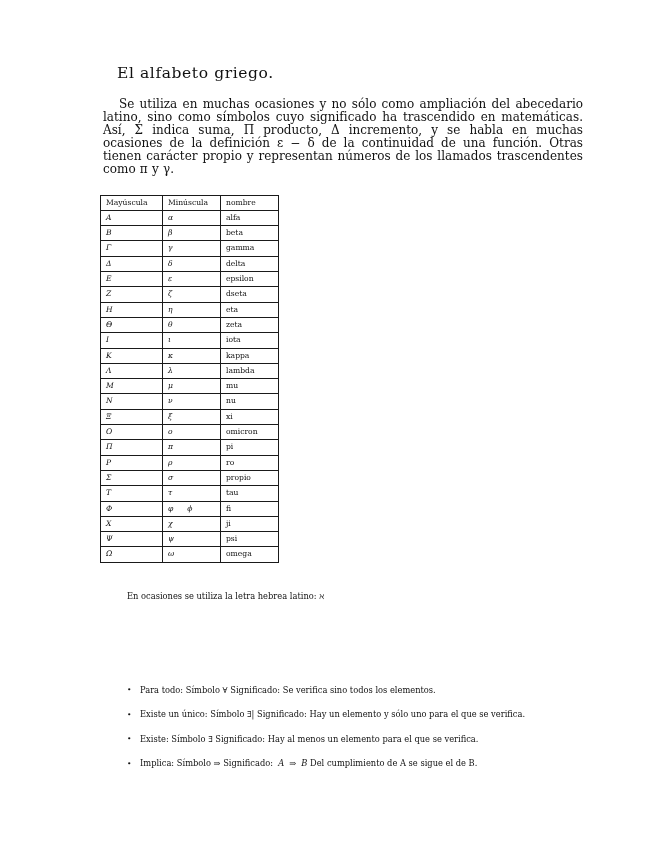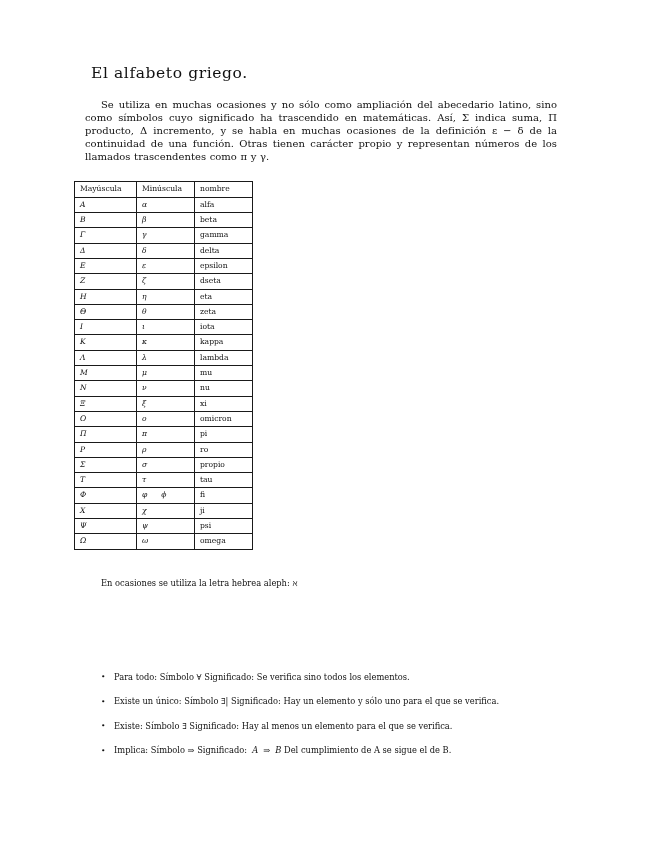"El alfabeto griego." .content { left: 73px -> 99px }
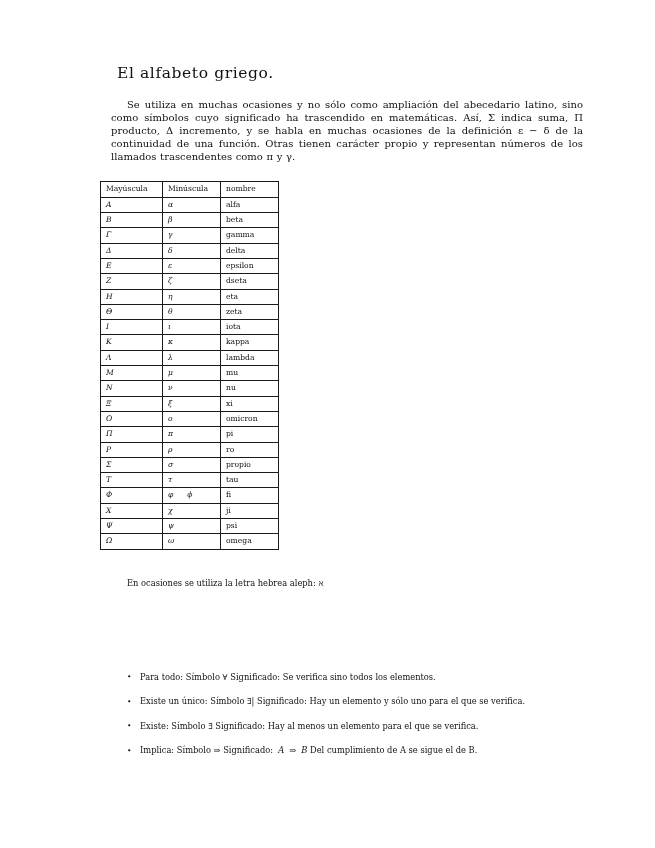"Se utiliza en muchas ocasiones" .intro { font-size: 10px -> 12px; margin: 0 0 0 12px -> 0 0 0 4px }
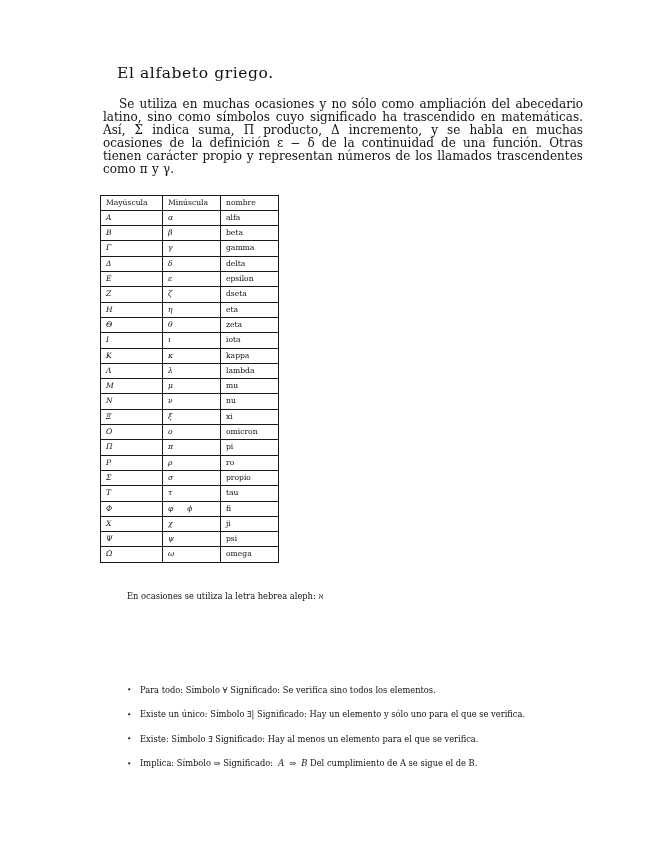"En ocasiones se utiliza la" span { text: aleph -> latino }
